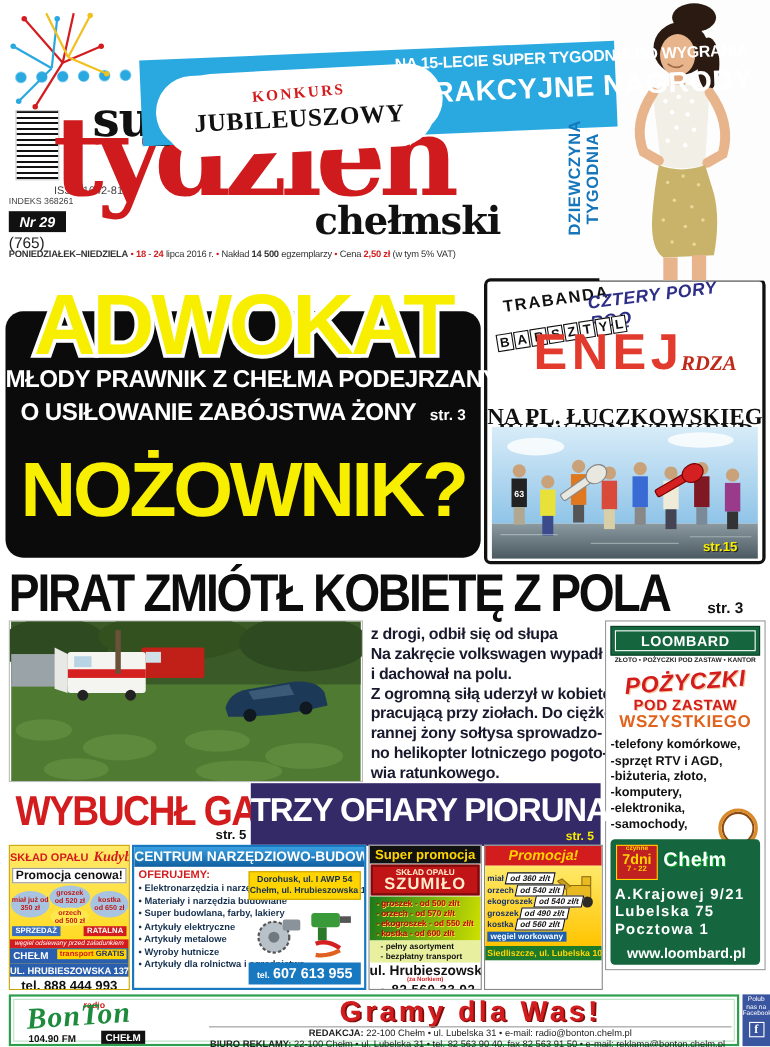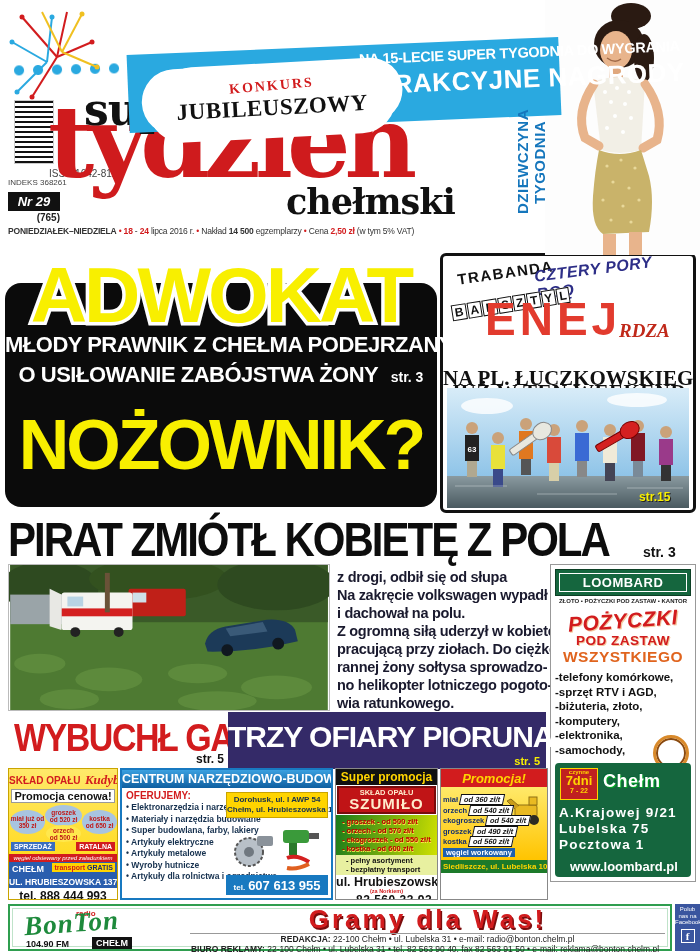"(765)" .nr-sub { font-size: 10px -> 14px; font-weight: bold -> normal; text-align: right -> left }
